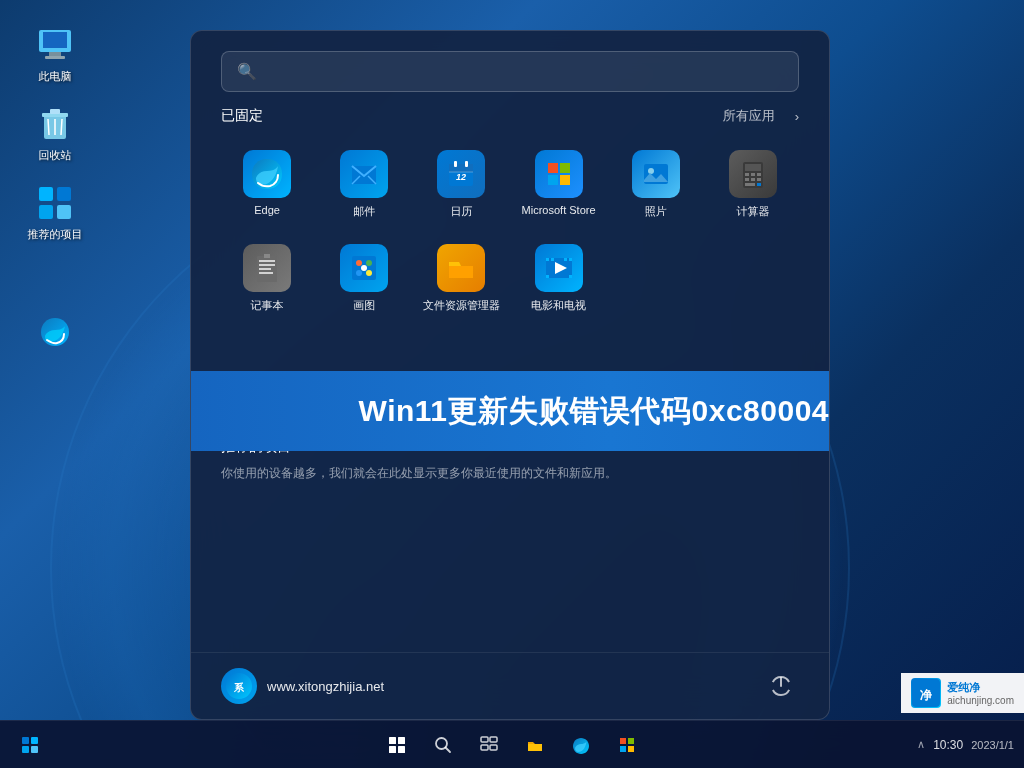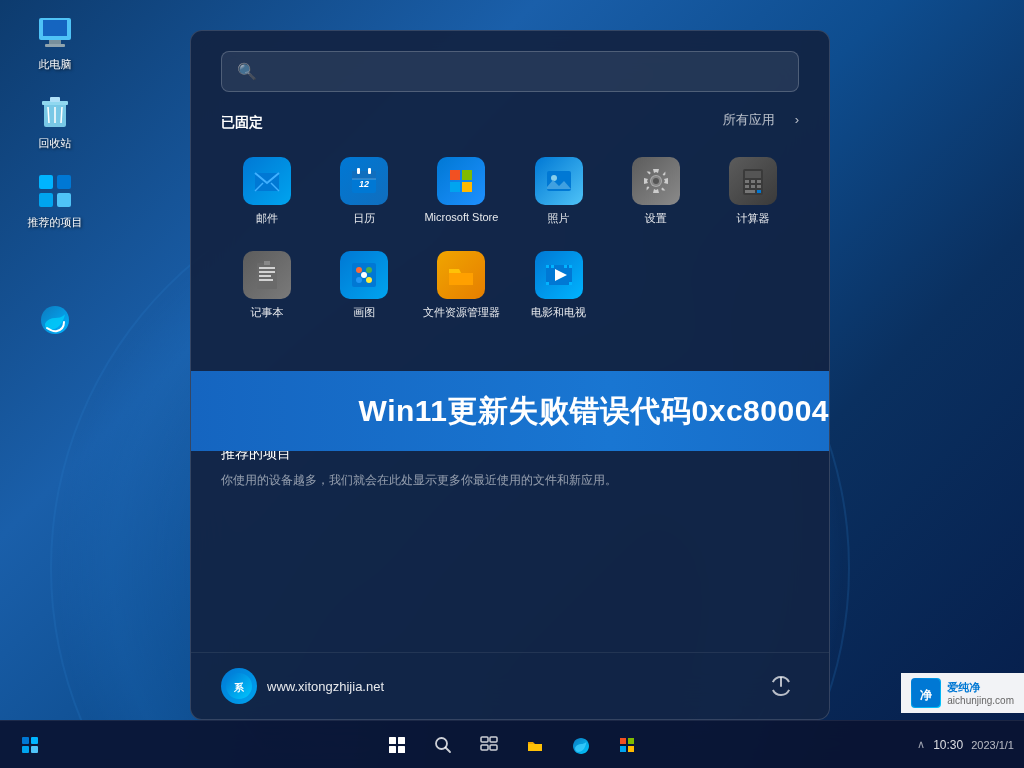"此电脑" .desktop-icons { top: 8px -> 20px }
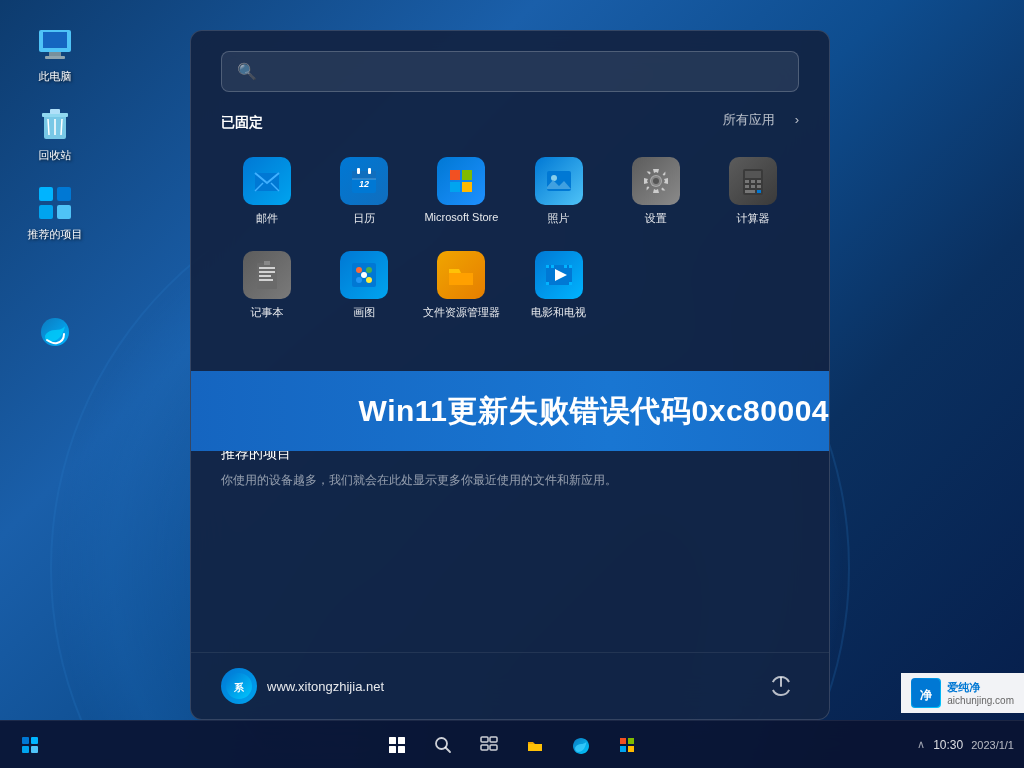"已固定" .pinned-title { font-weight: 700 -> 400; margin-top: 7px -> none }
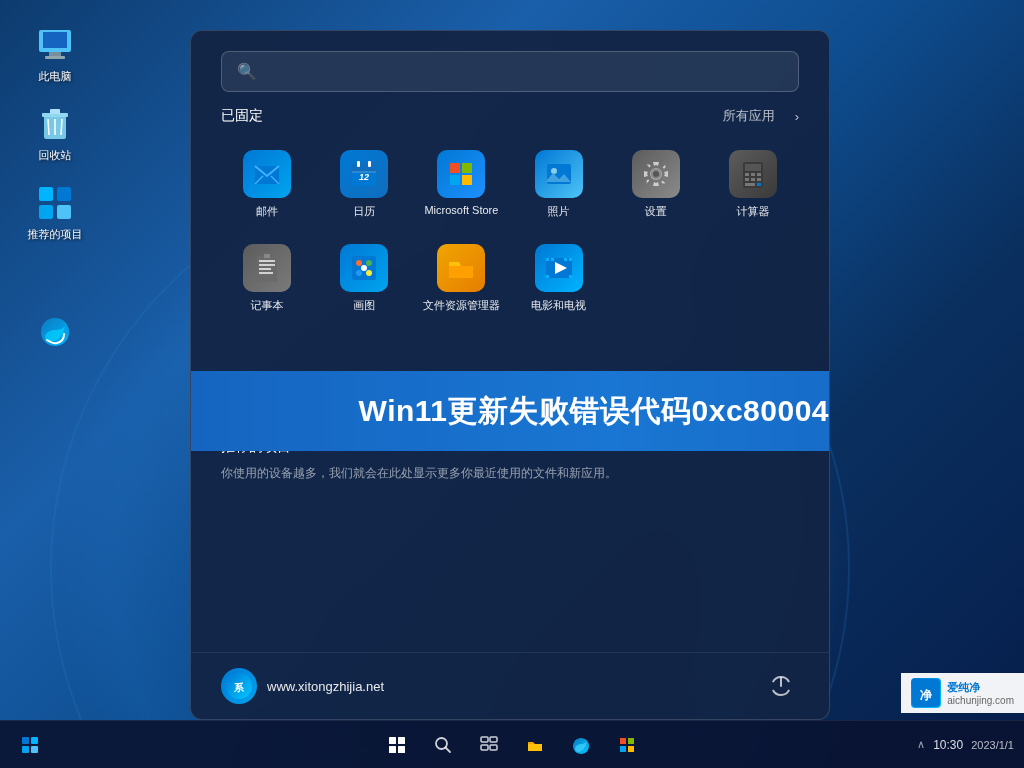"Edge" div.pinned-app { html: none -> <div> <div> <svg> <defs> <linearGradient> <stop></stop> <stop></stop> </linearGradient> </defs> <path></path> <path></path> <path></path> </svg> </div> <span>Edge</span> </div> }
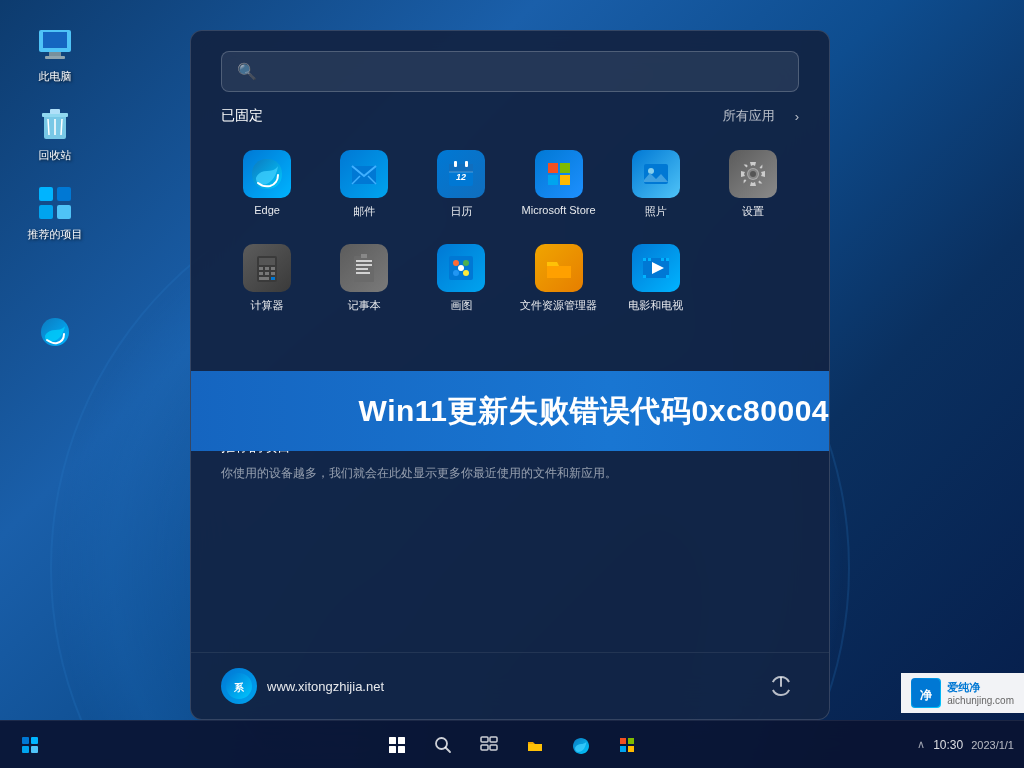"设置" div.pinned-app { html: <div> <div> <svg> <path></path> <path></path> <path></path> <path></path> <path></path> <path></path> <path></path> <path></path> <path></path> <circle></circle> <circle></circle> </svg> </div> <span>设置</span> </div> -> none }
